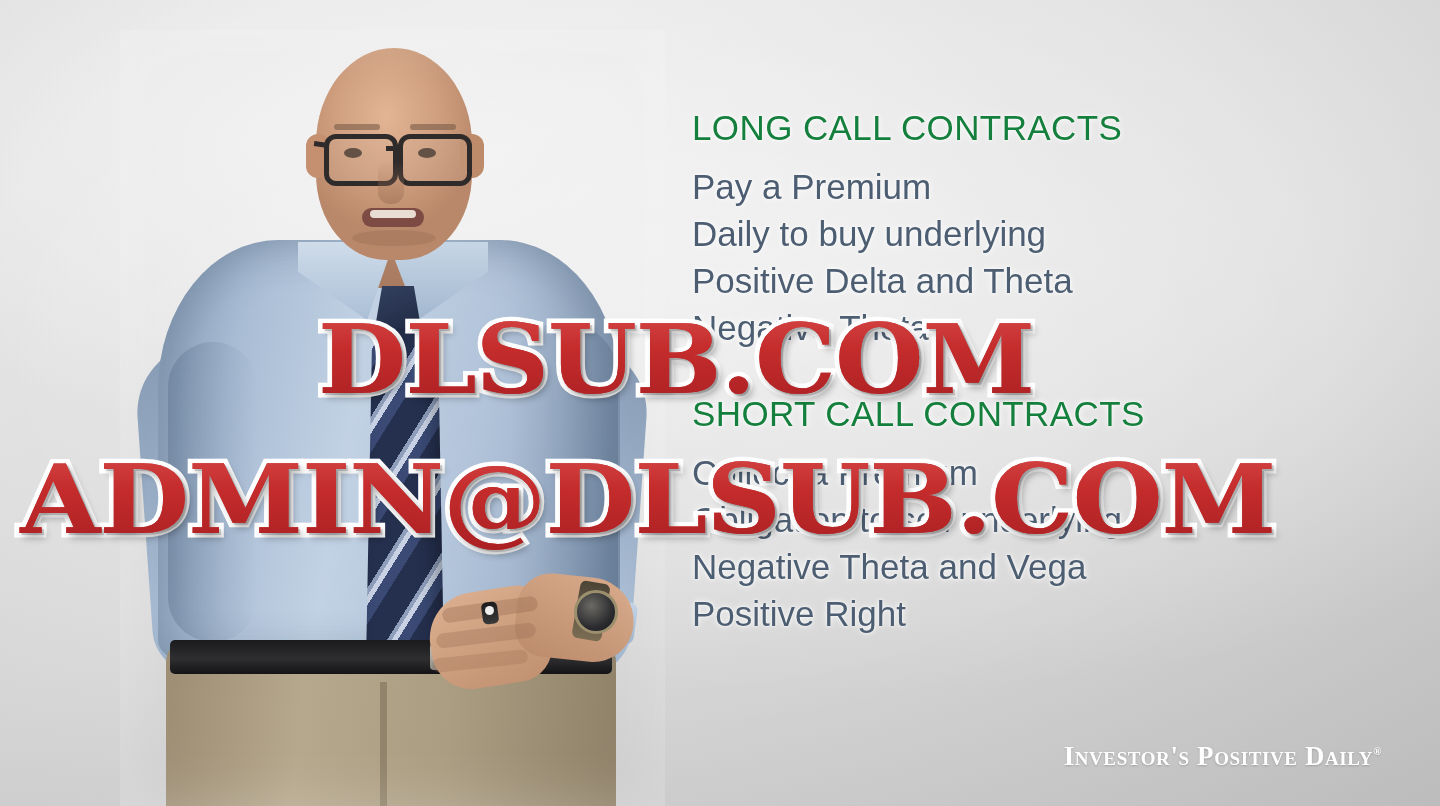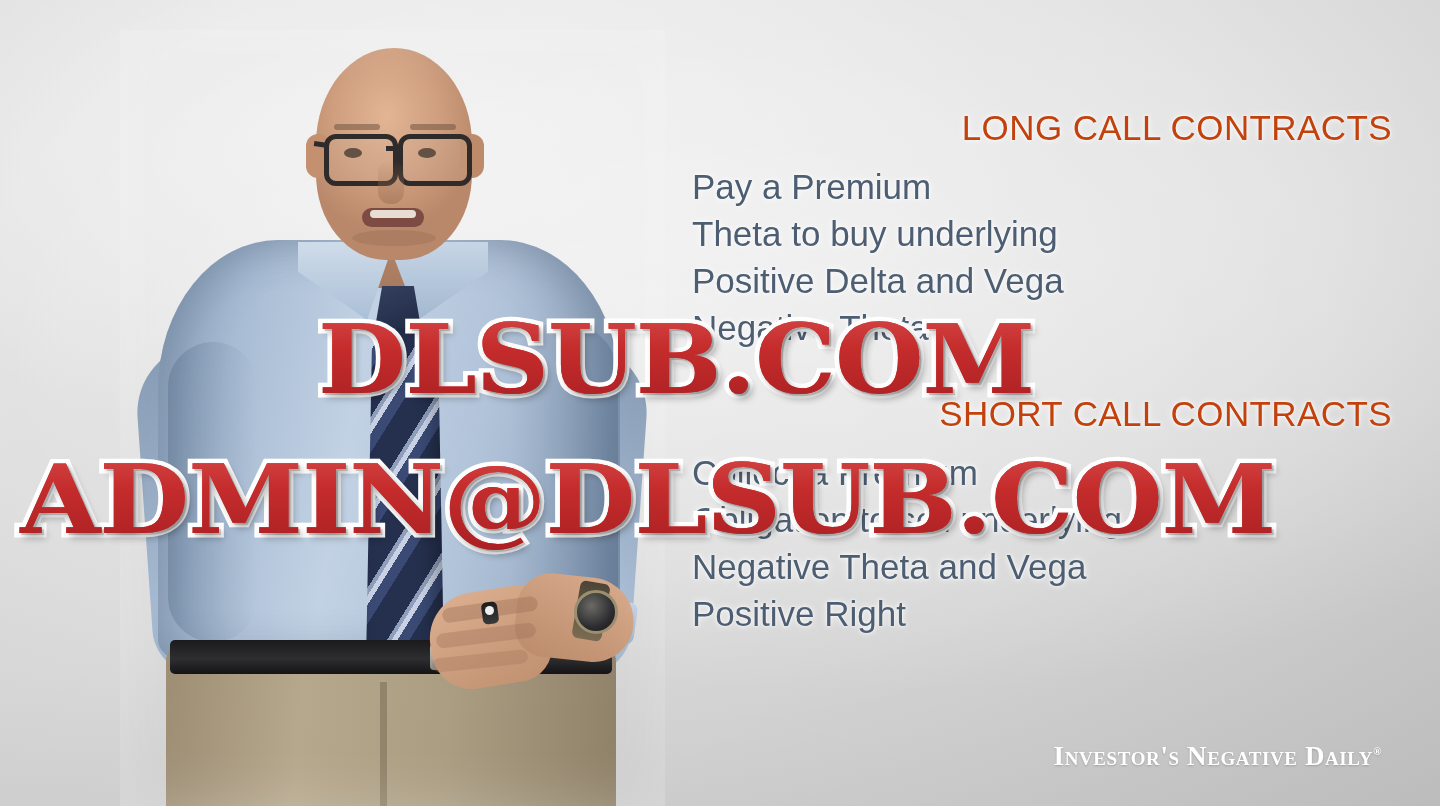"LONG CALL CONTRACTS" .blk-heading { color: #c2410c -> #15803d; text-align: right -> none }
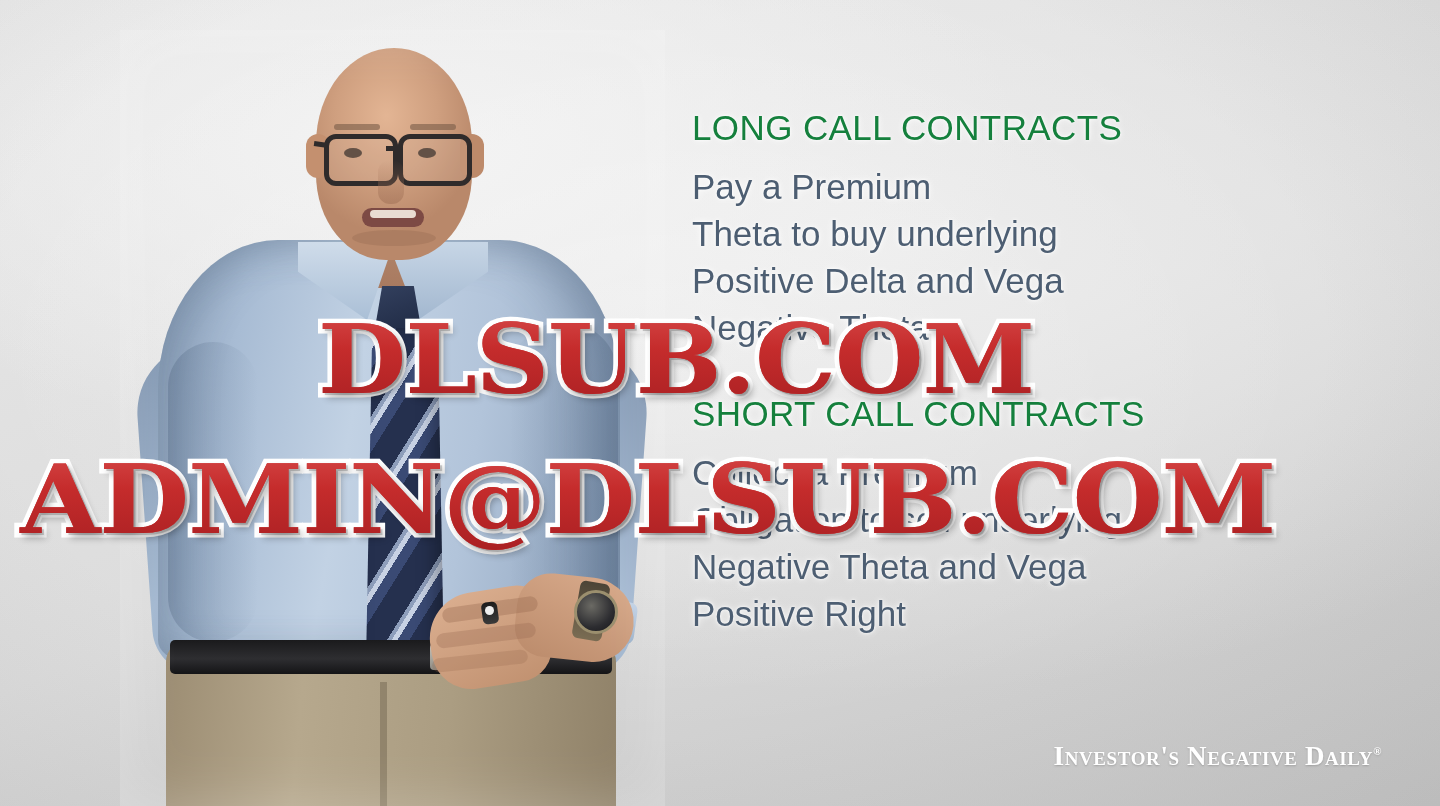"Theta to buy underlying" div.blk-line { text: Theta -> Daily }
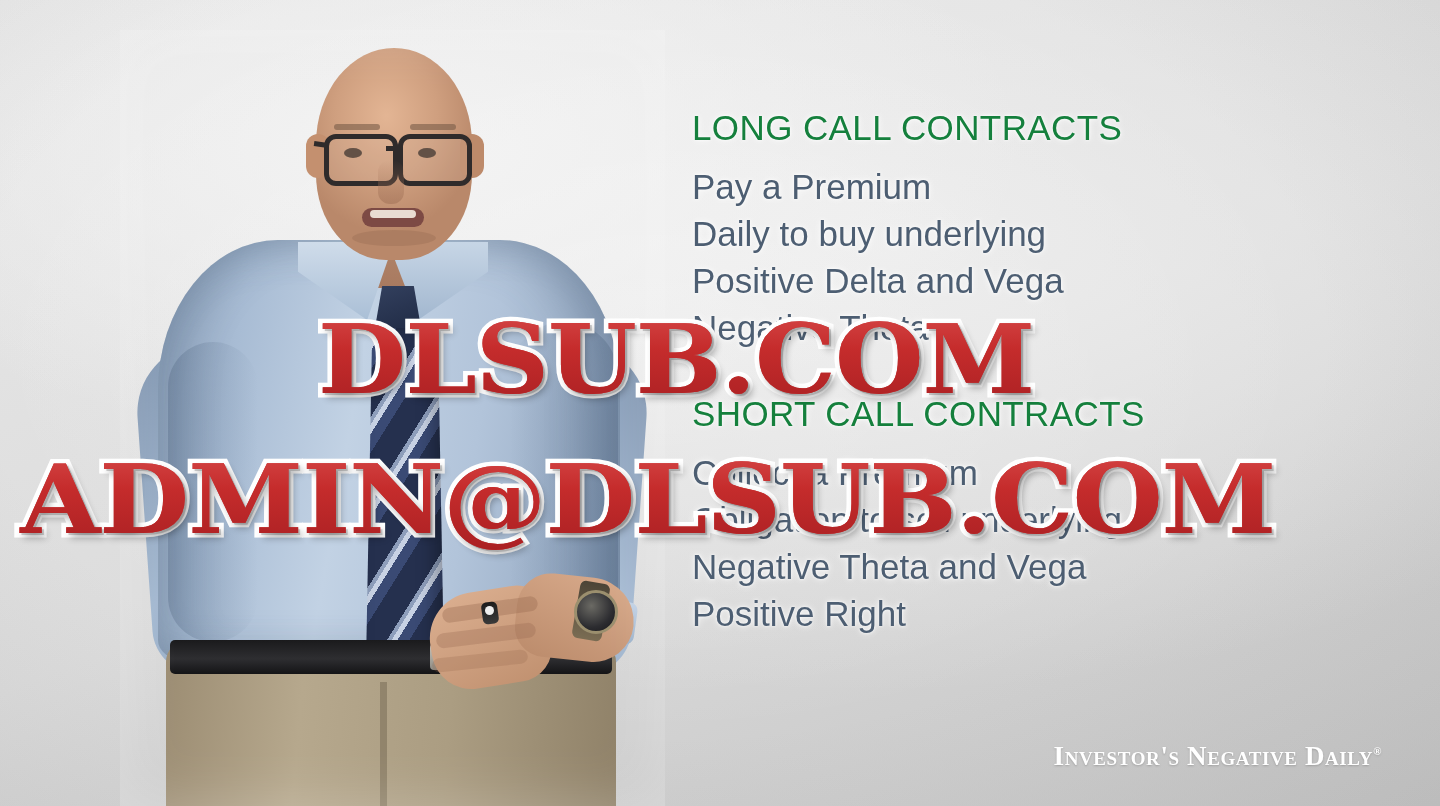"Positive Delta and Vega" div.blk-line { text: Vega -> Theta }
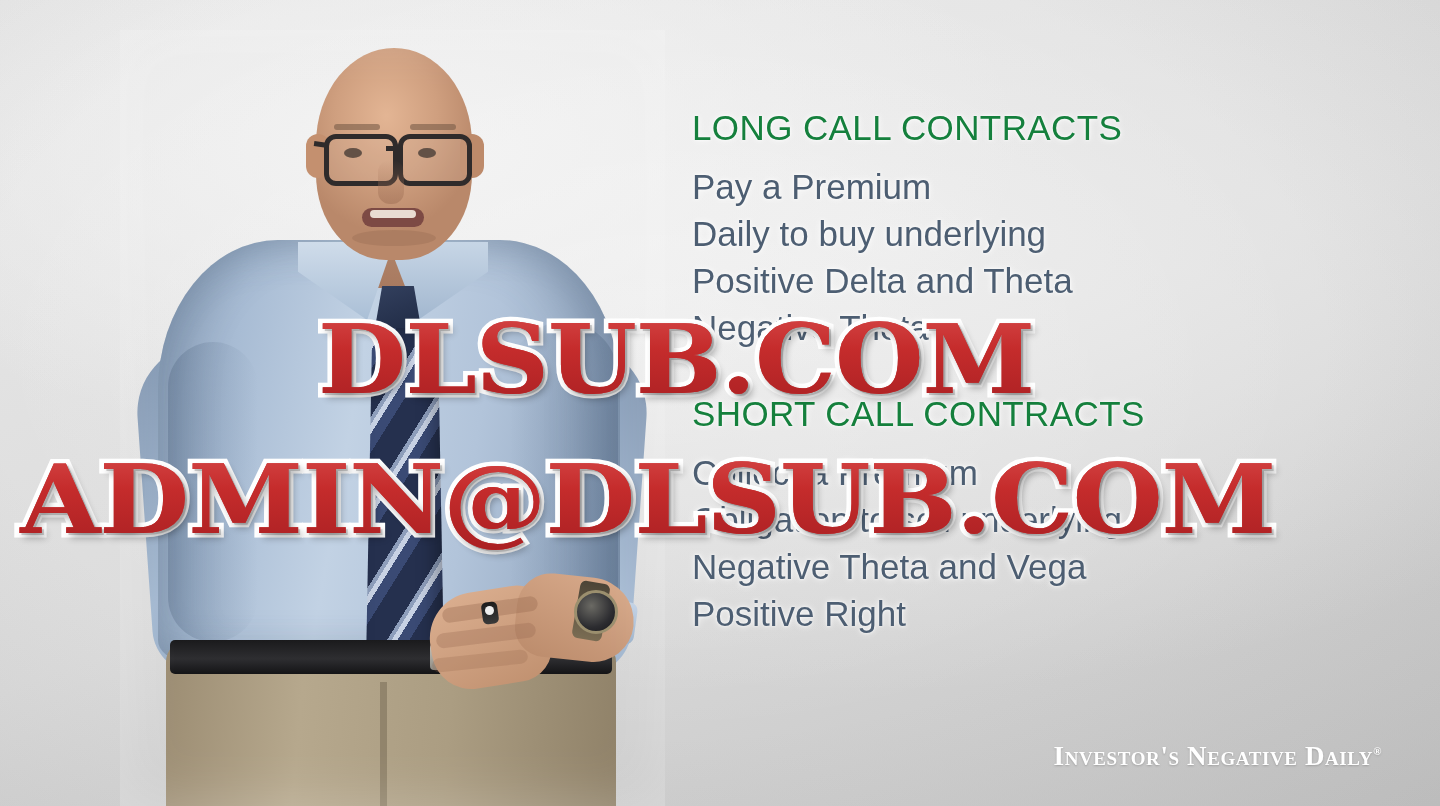"Investor's Negative Daily" span { text: Negative -> Positive }
